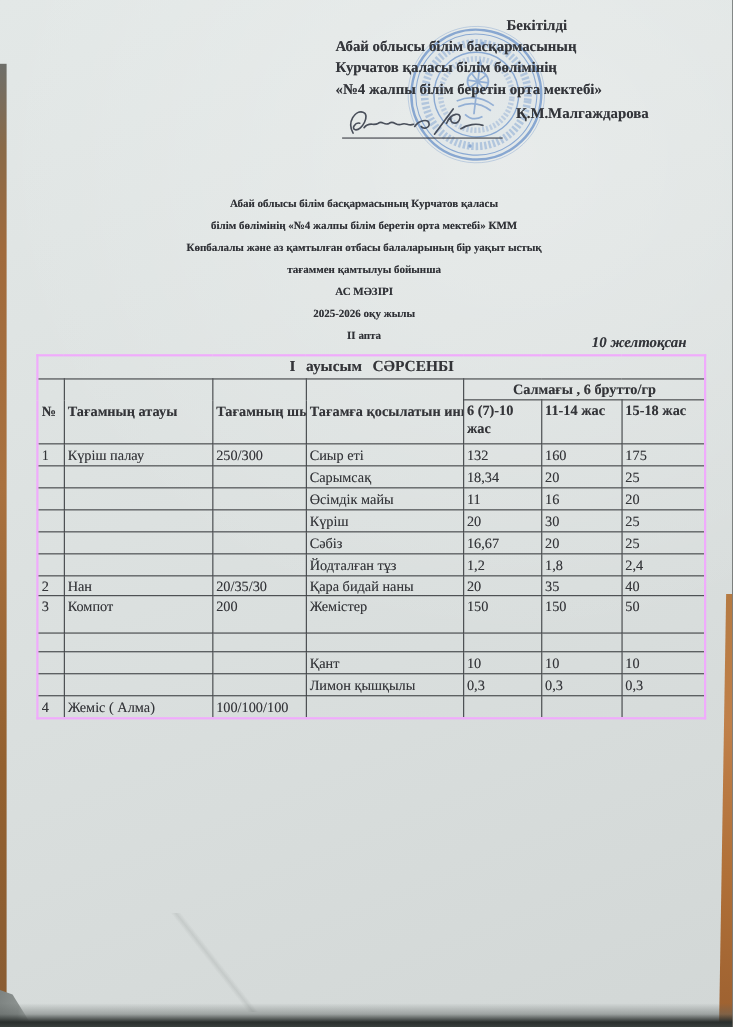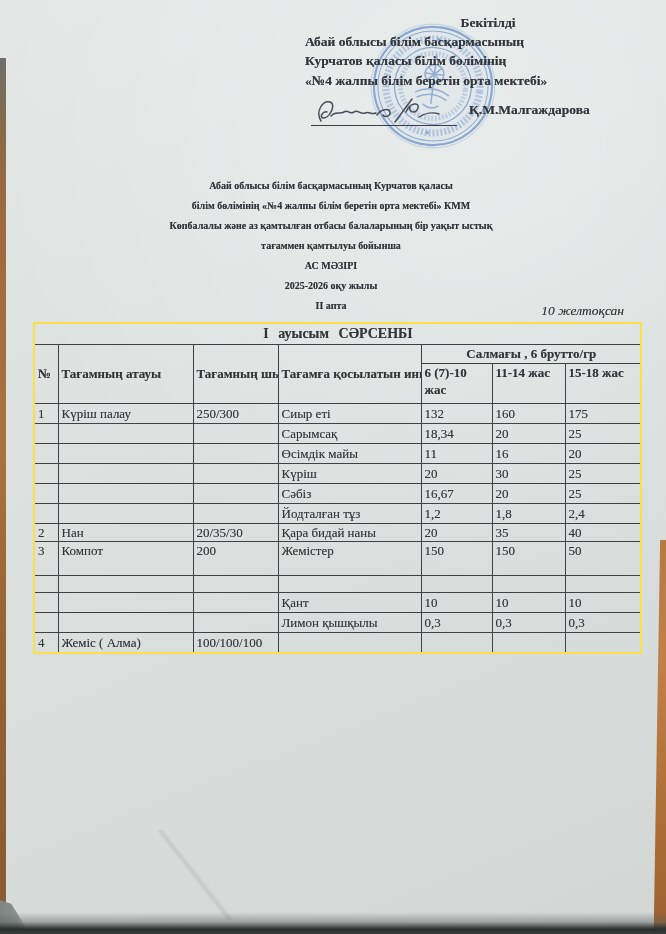"Қ.М.Малгаждарова" .sig-row { align-items: center -> flex-start }
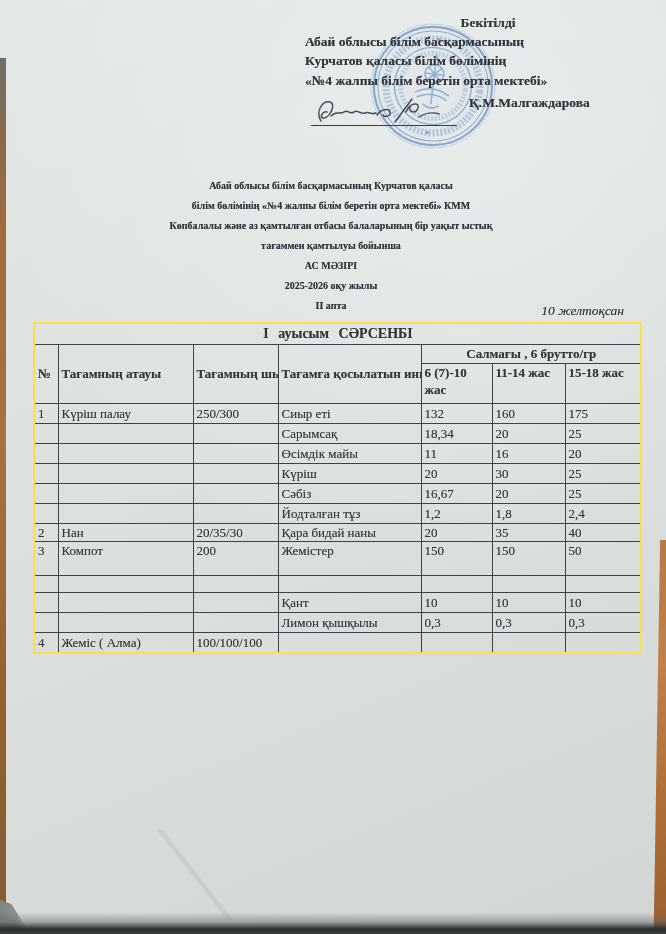"10 желтоқсан" .date-note { font-weight: 400 -> 700 }
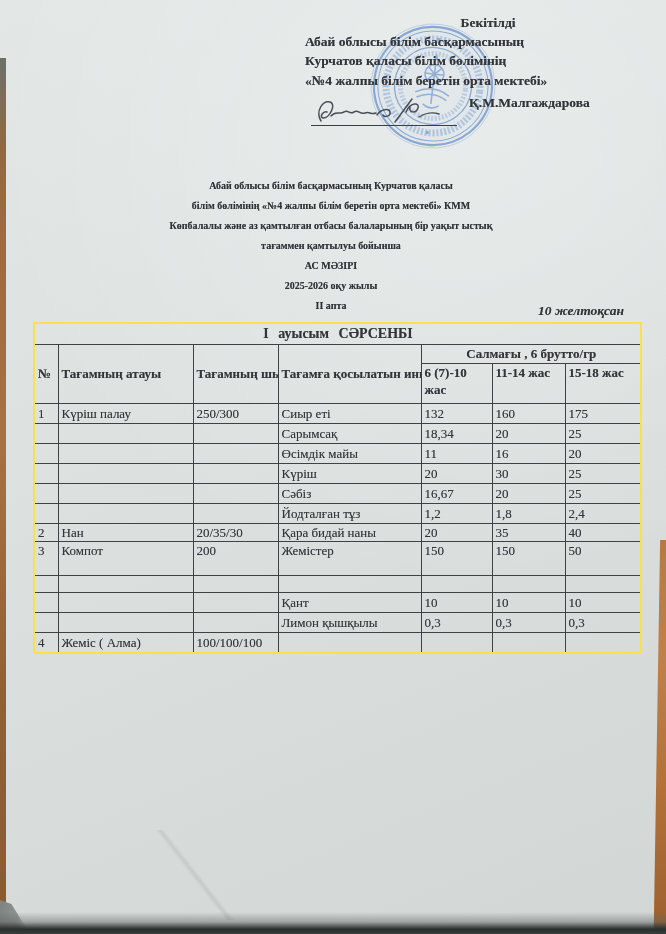"I ауысым СӘРСЕНБІ" table.menu { border: 2px solid #fde047 -> 2px solid #f0abfc }
